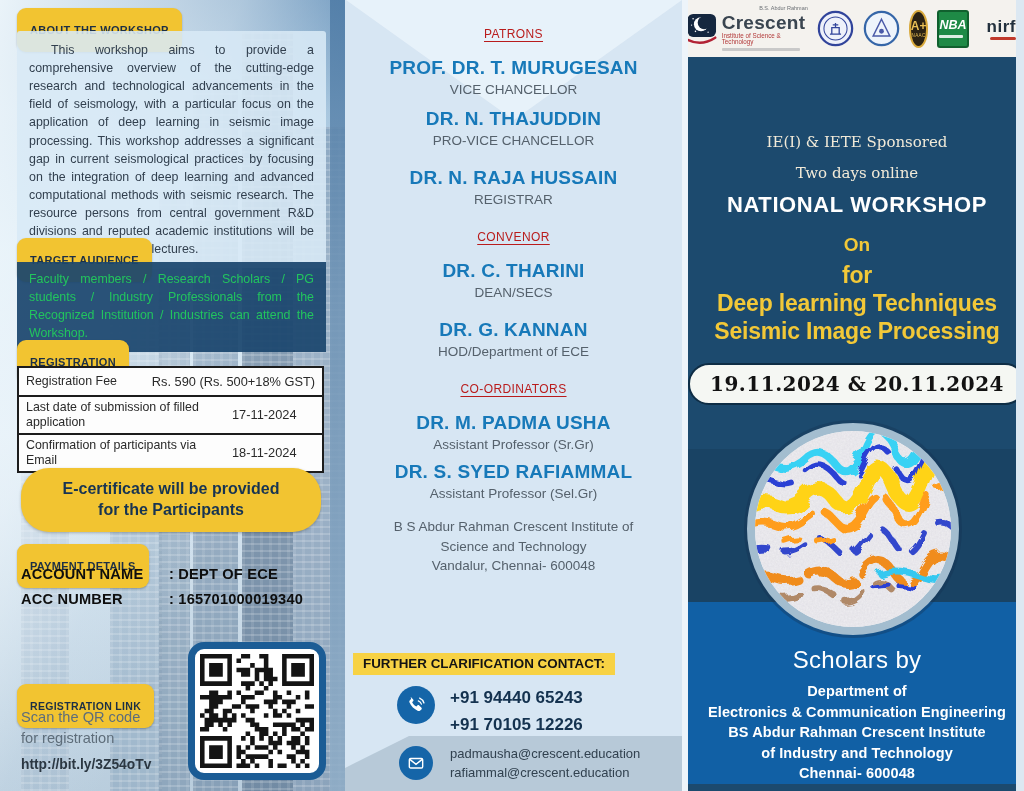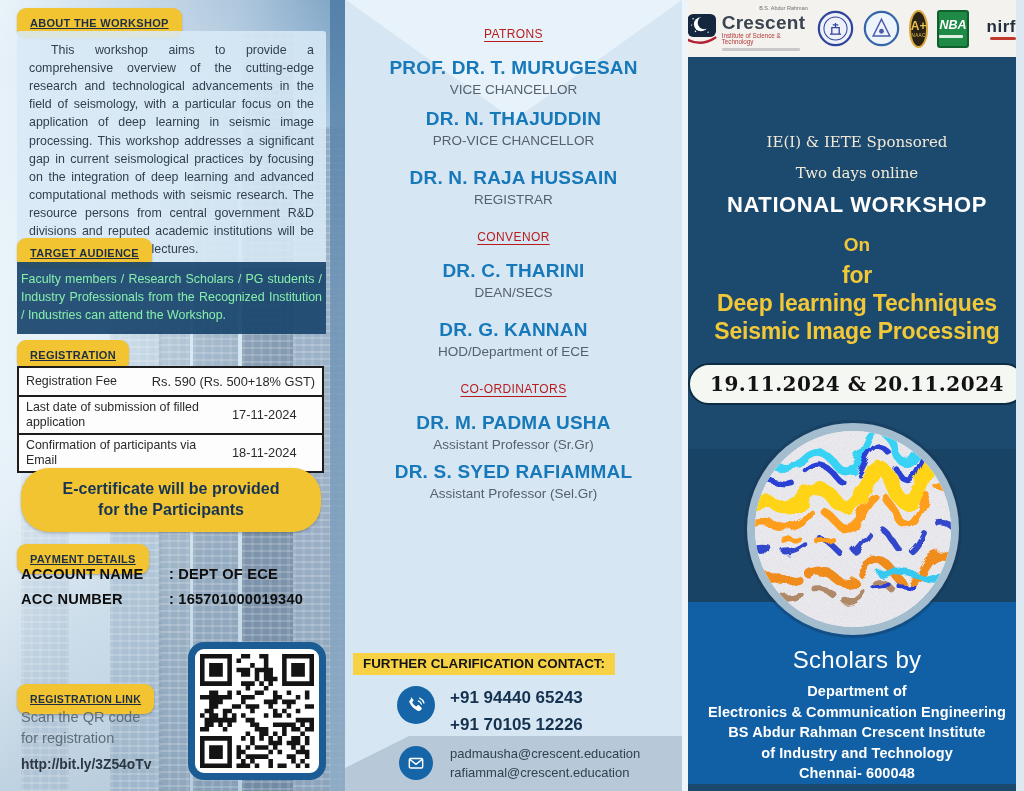"ABOUT THE WORKSHOP" .pill { padding: 9px 13px -> 16px 13px; text-decoration: underline -> none }
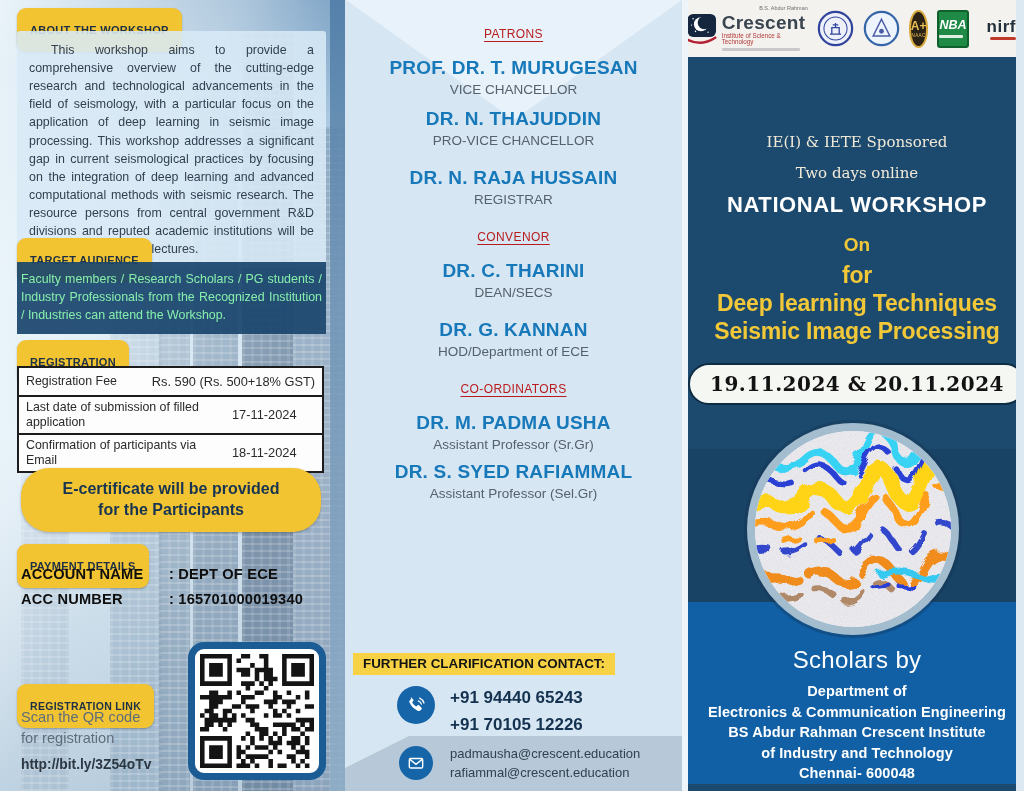"Faculty members / Research Scholars" .audience-box { color: #86efac -> #22c55e; padding: 9px 4px -> 9px 12px }
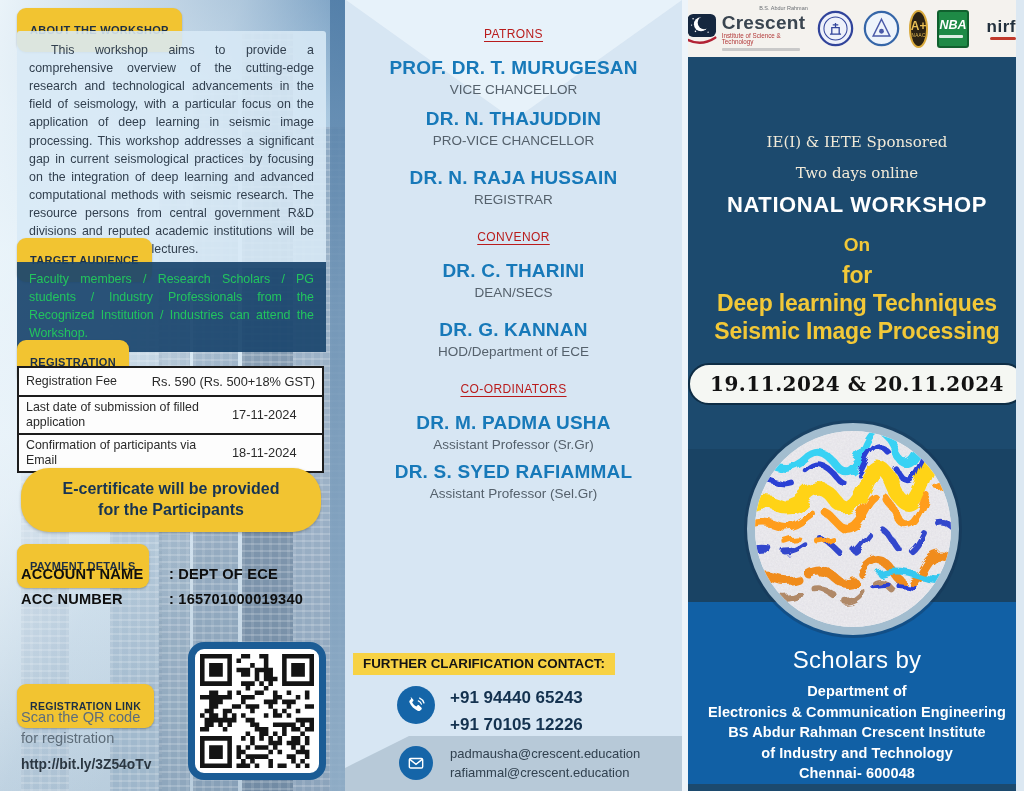"B S Abdur Rahman Crescent" div.addr { html: none -> <div> <div>B S Abdur Rahman Crescent Institute of</div> <div>Science and Technology</div> <div>Vandalur, Chennai- 600048</div> </div> }
